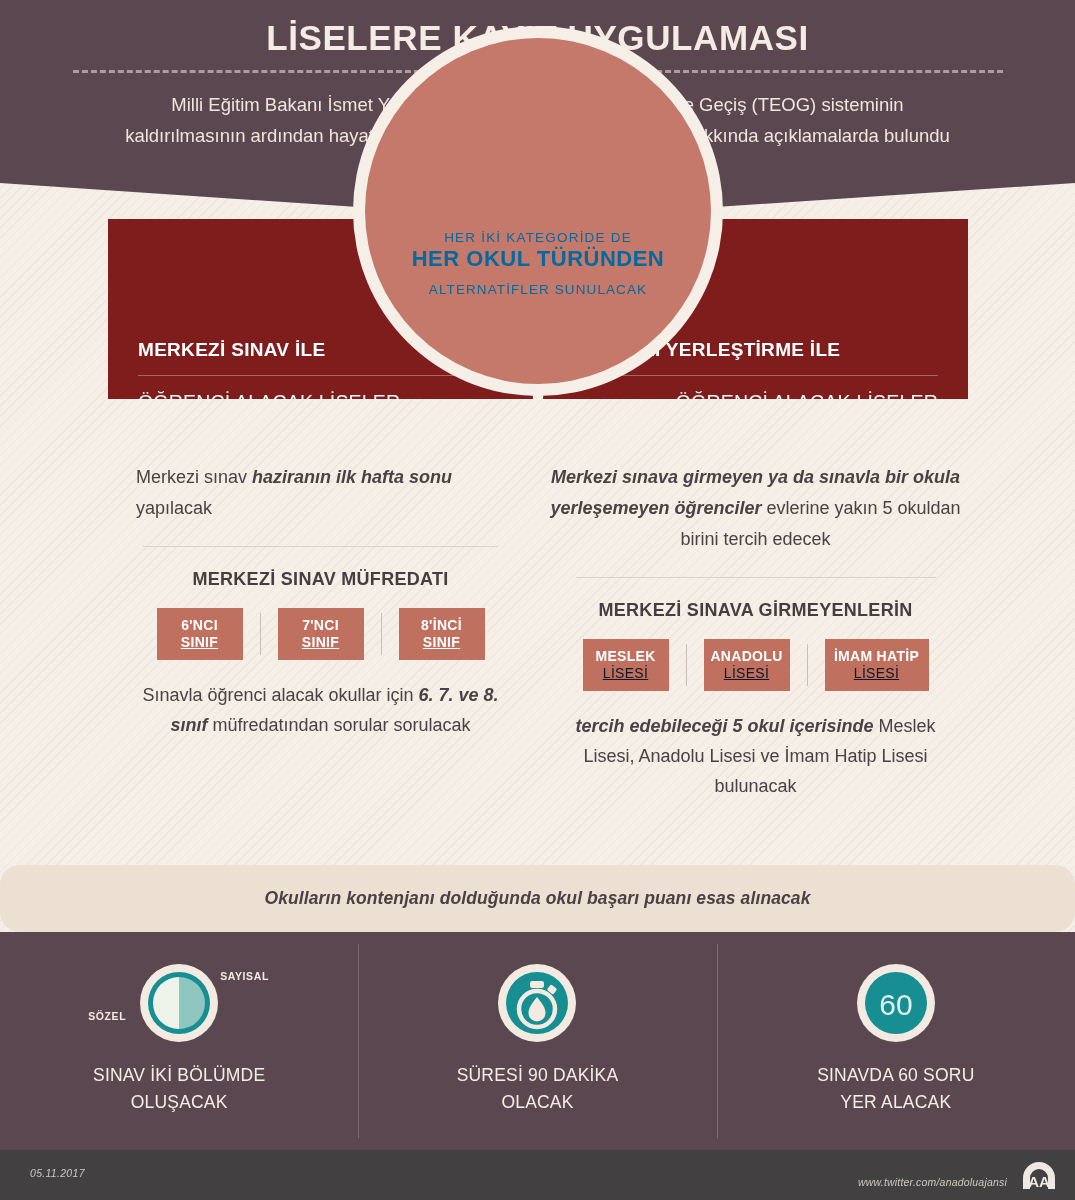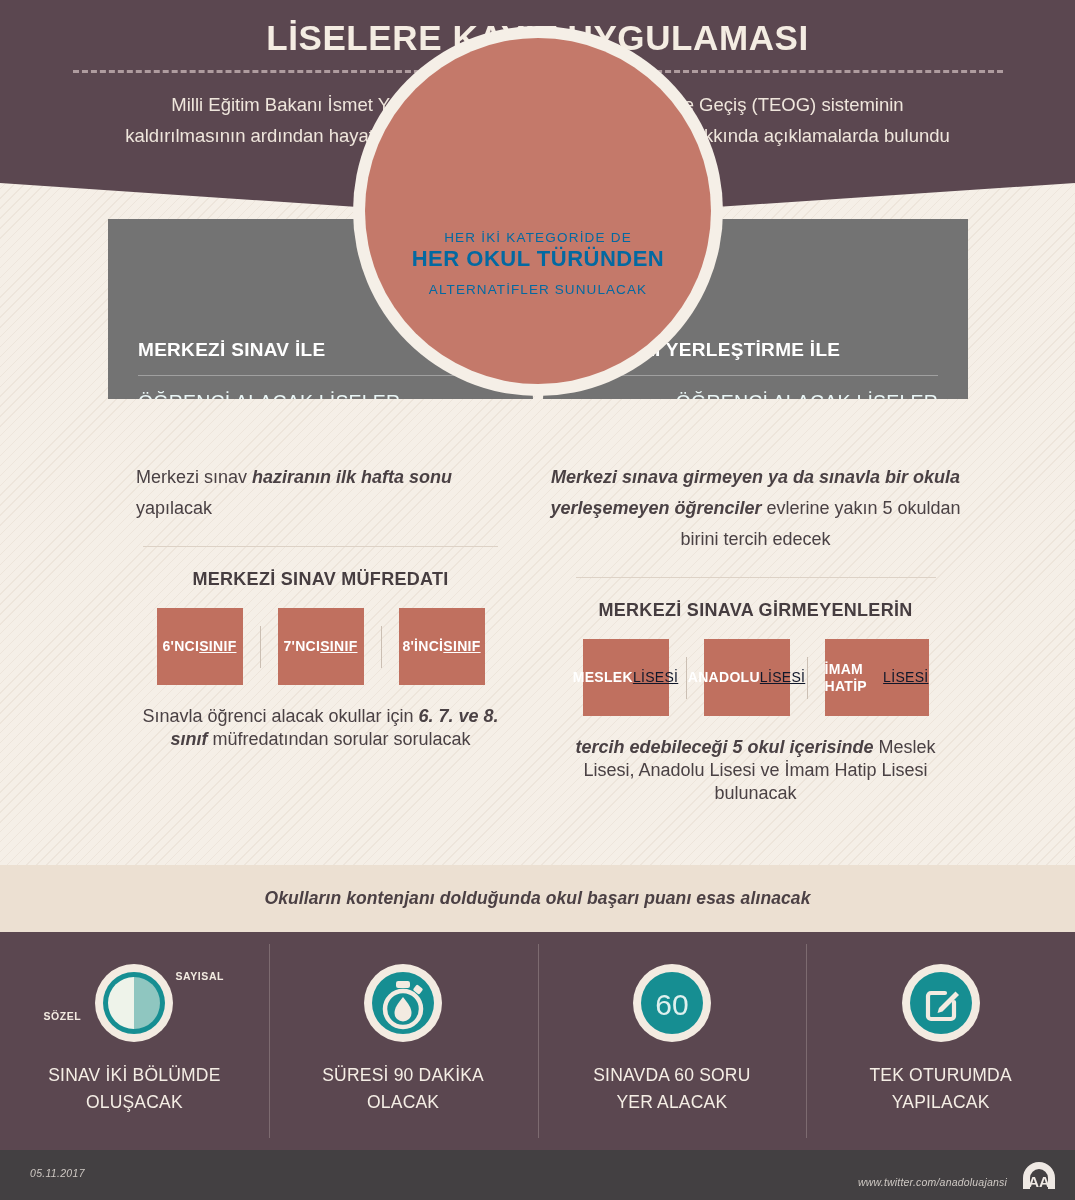"MERKEZİ SINAV İLE" .panel { background: #737373 -> #7f1d1d }
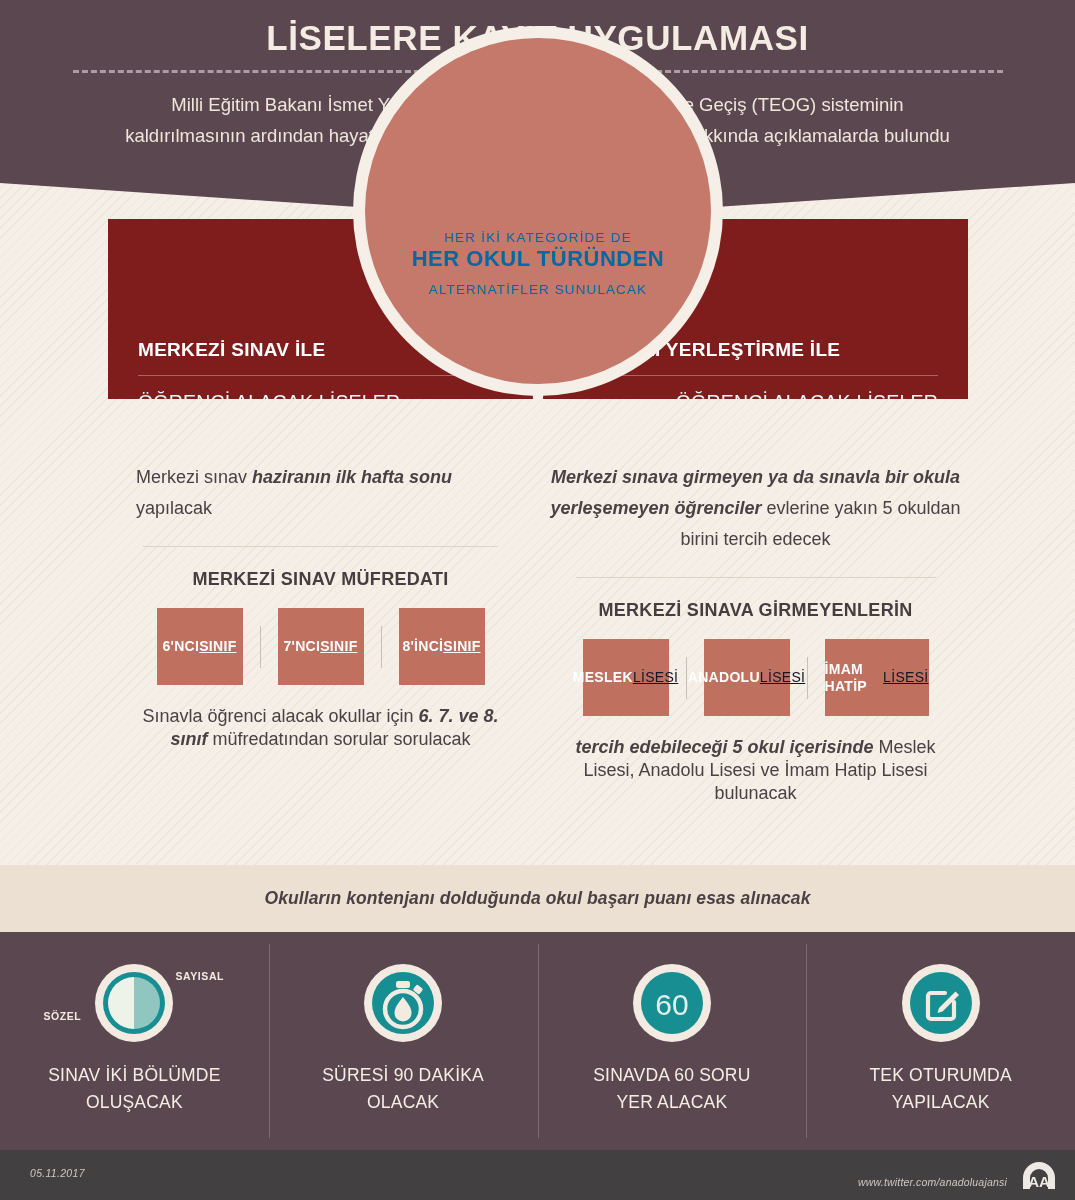"6'NCI" .chip { flex-direction: none -> column; height: 77px -> 52px }
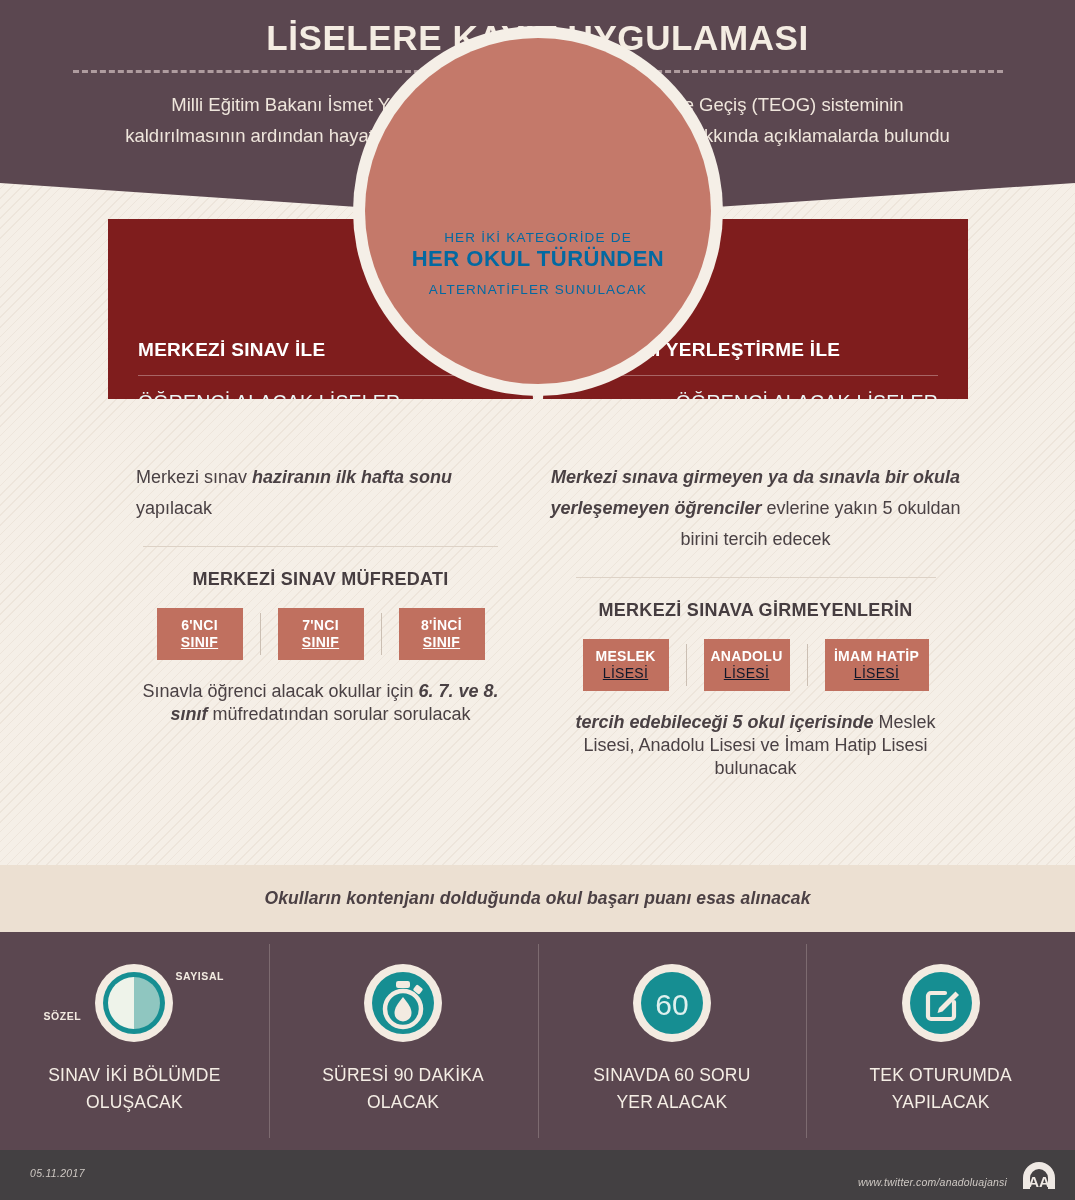"Sınavla öğrenci alacak okullar için" .blurb2 { line-height: 23px -> 30px }
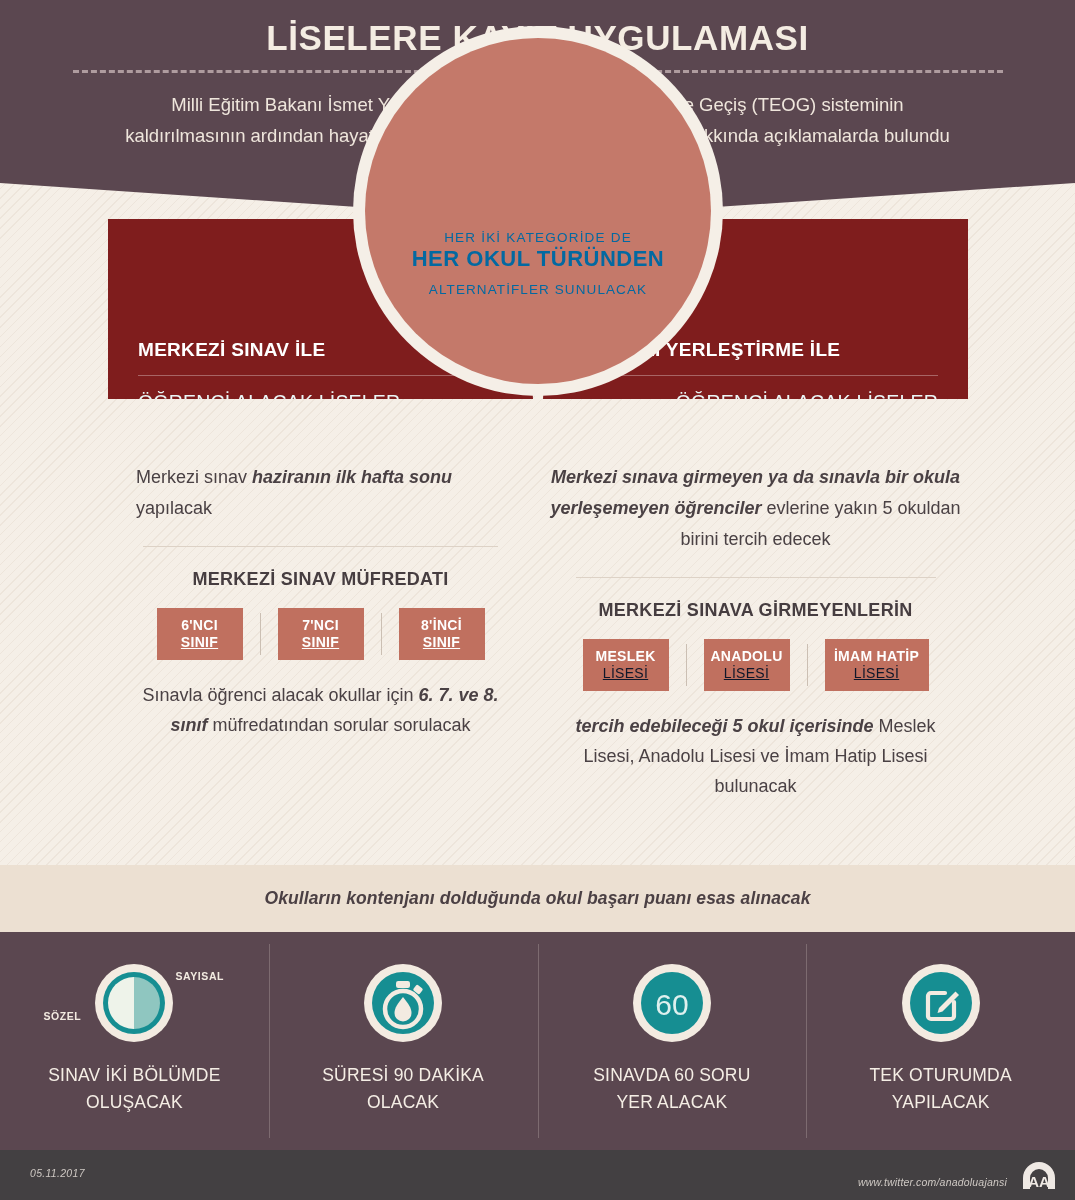"Okulların kontenjanı dolduğunda okul" .banner { border-radius: none -> 20px }
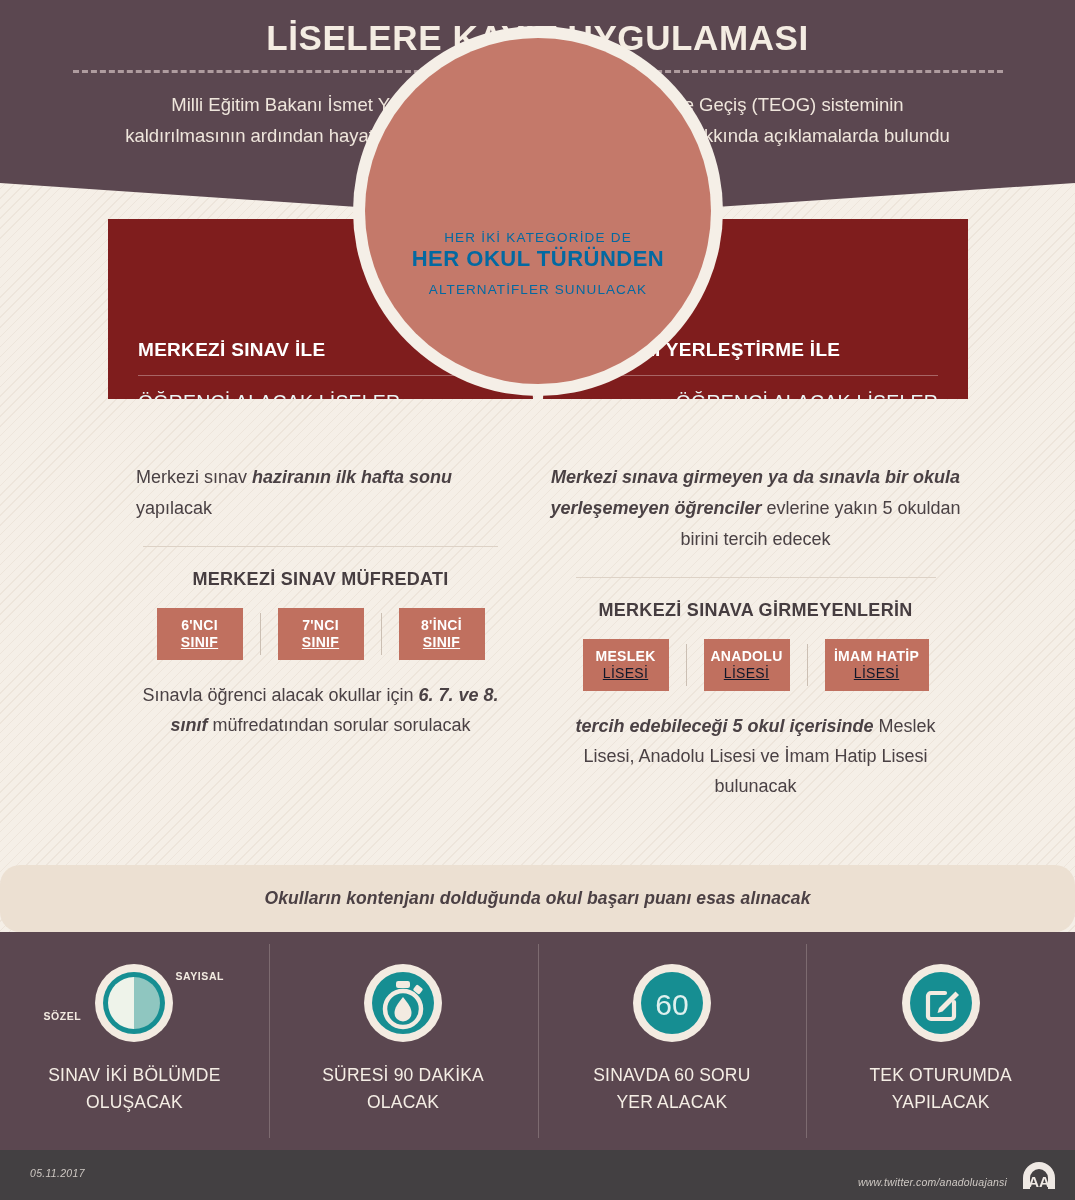"TEK OTURUMDA" div.bcell { html: <div> <div> <svg> <circle></circle> <circle></circle> <path></path> <path></path> </svg> </div> <div> <span>TEK OTURUMDA</span><br> <span>YAPILACAK</span> </div> </div> -> none }
